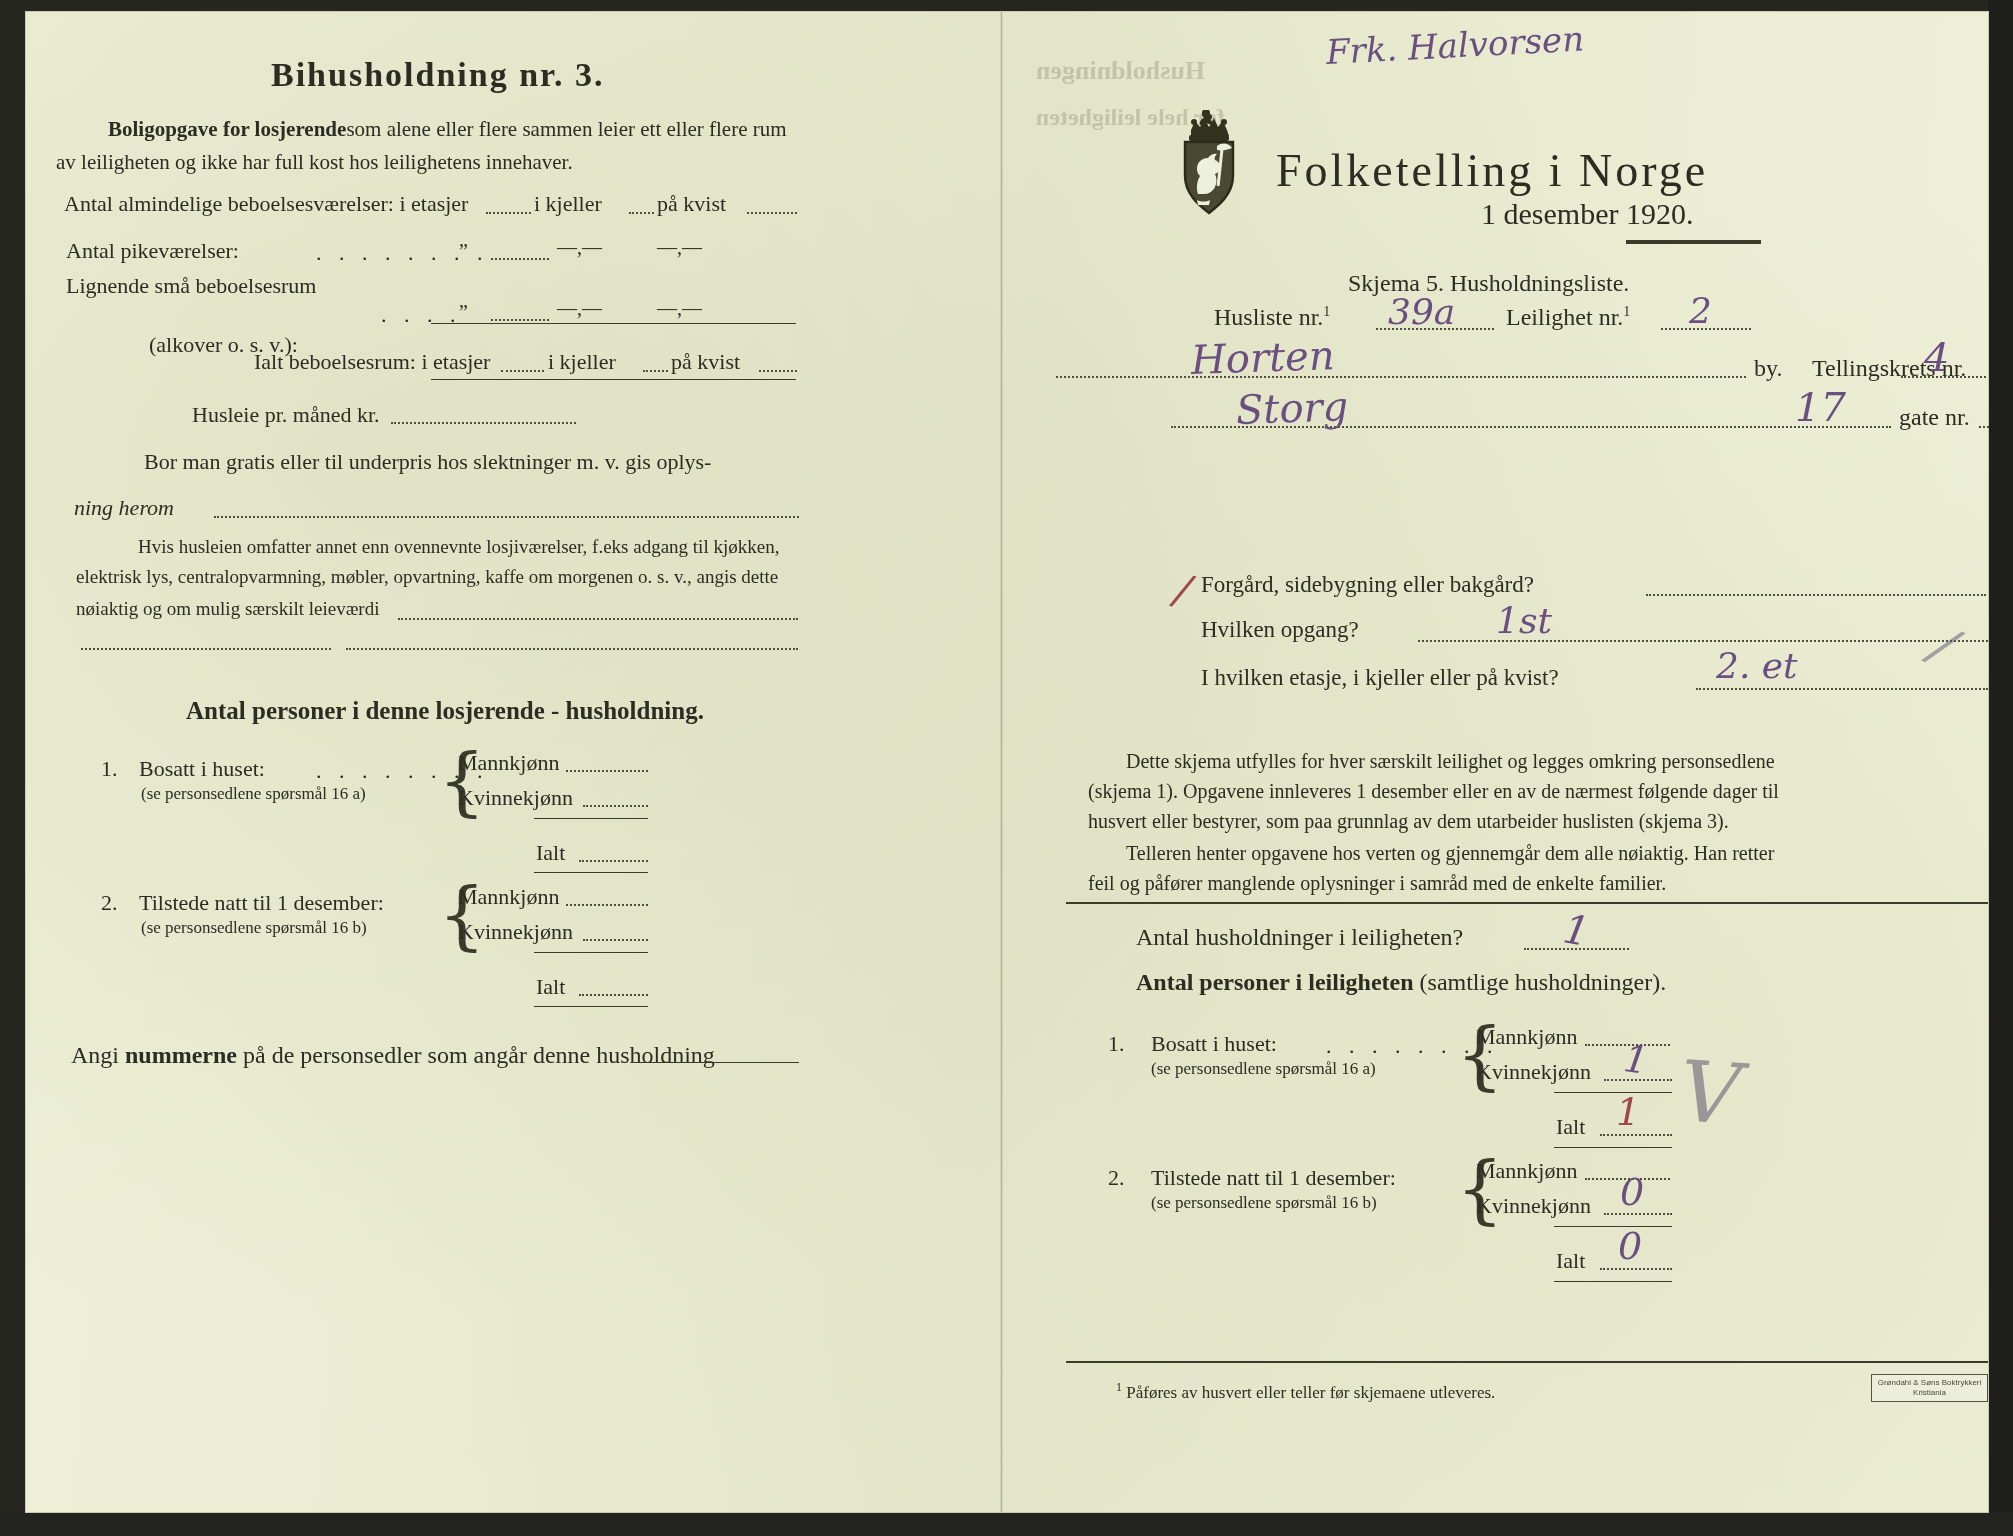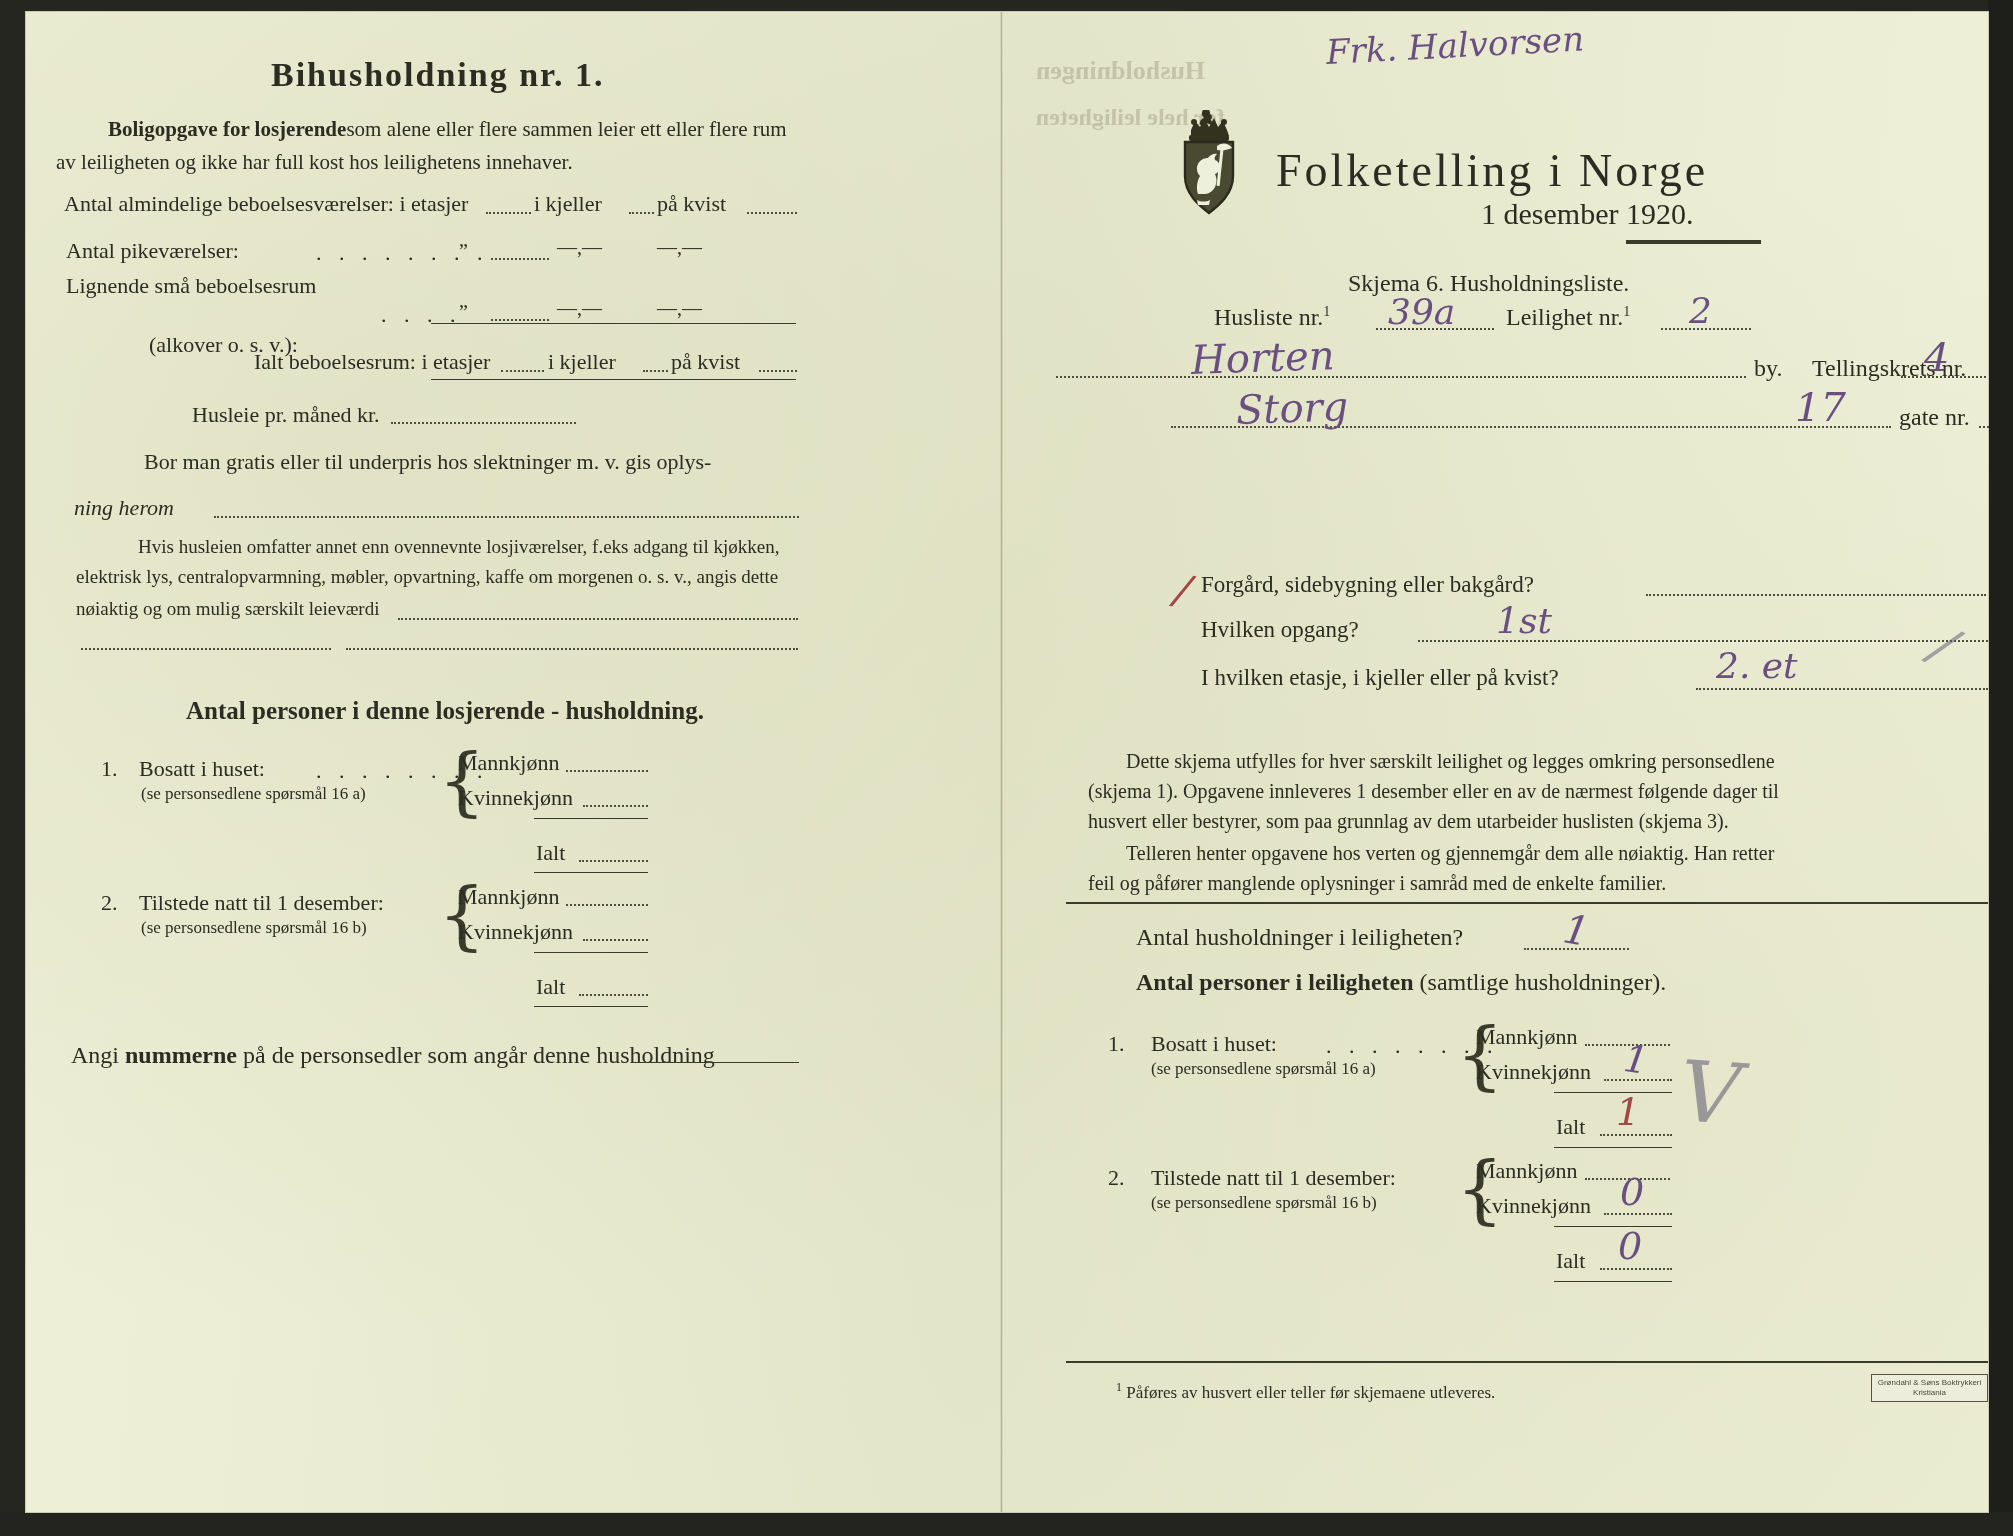"Bihusholdning nr. 1." div.t { text: 1 -> 3 }
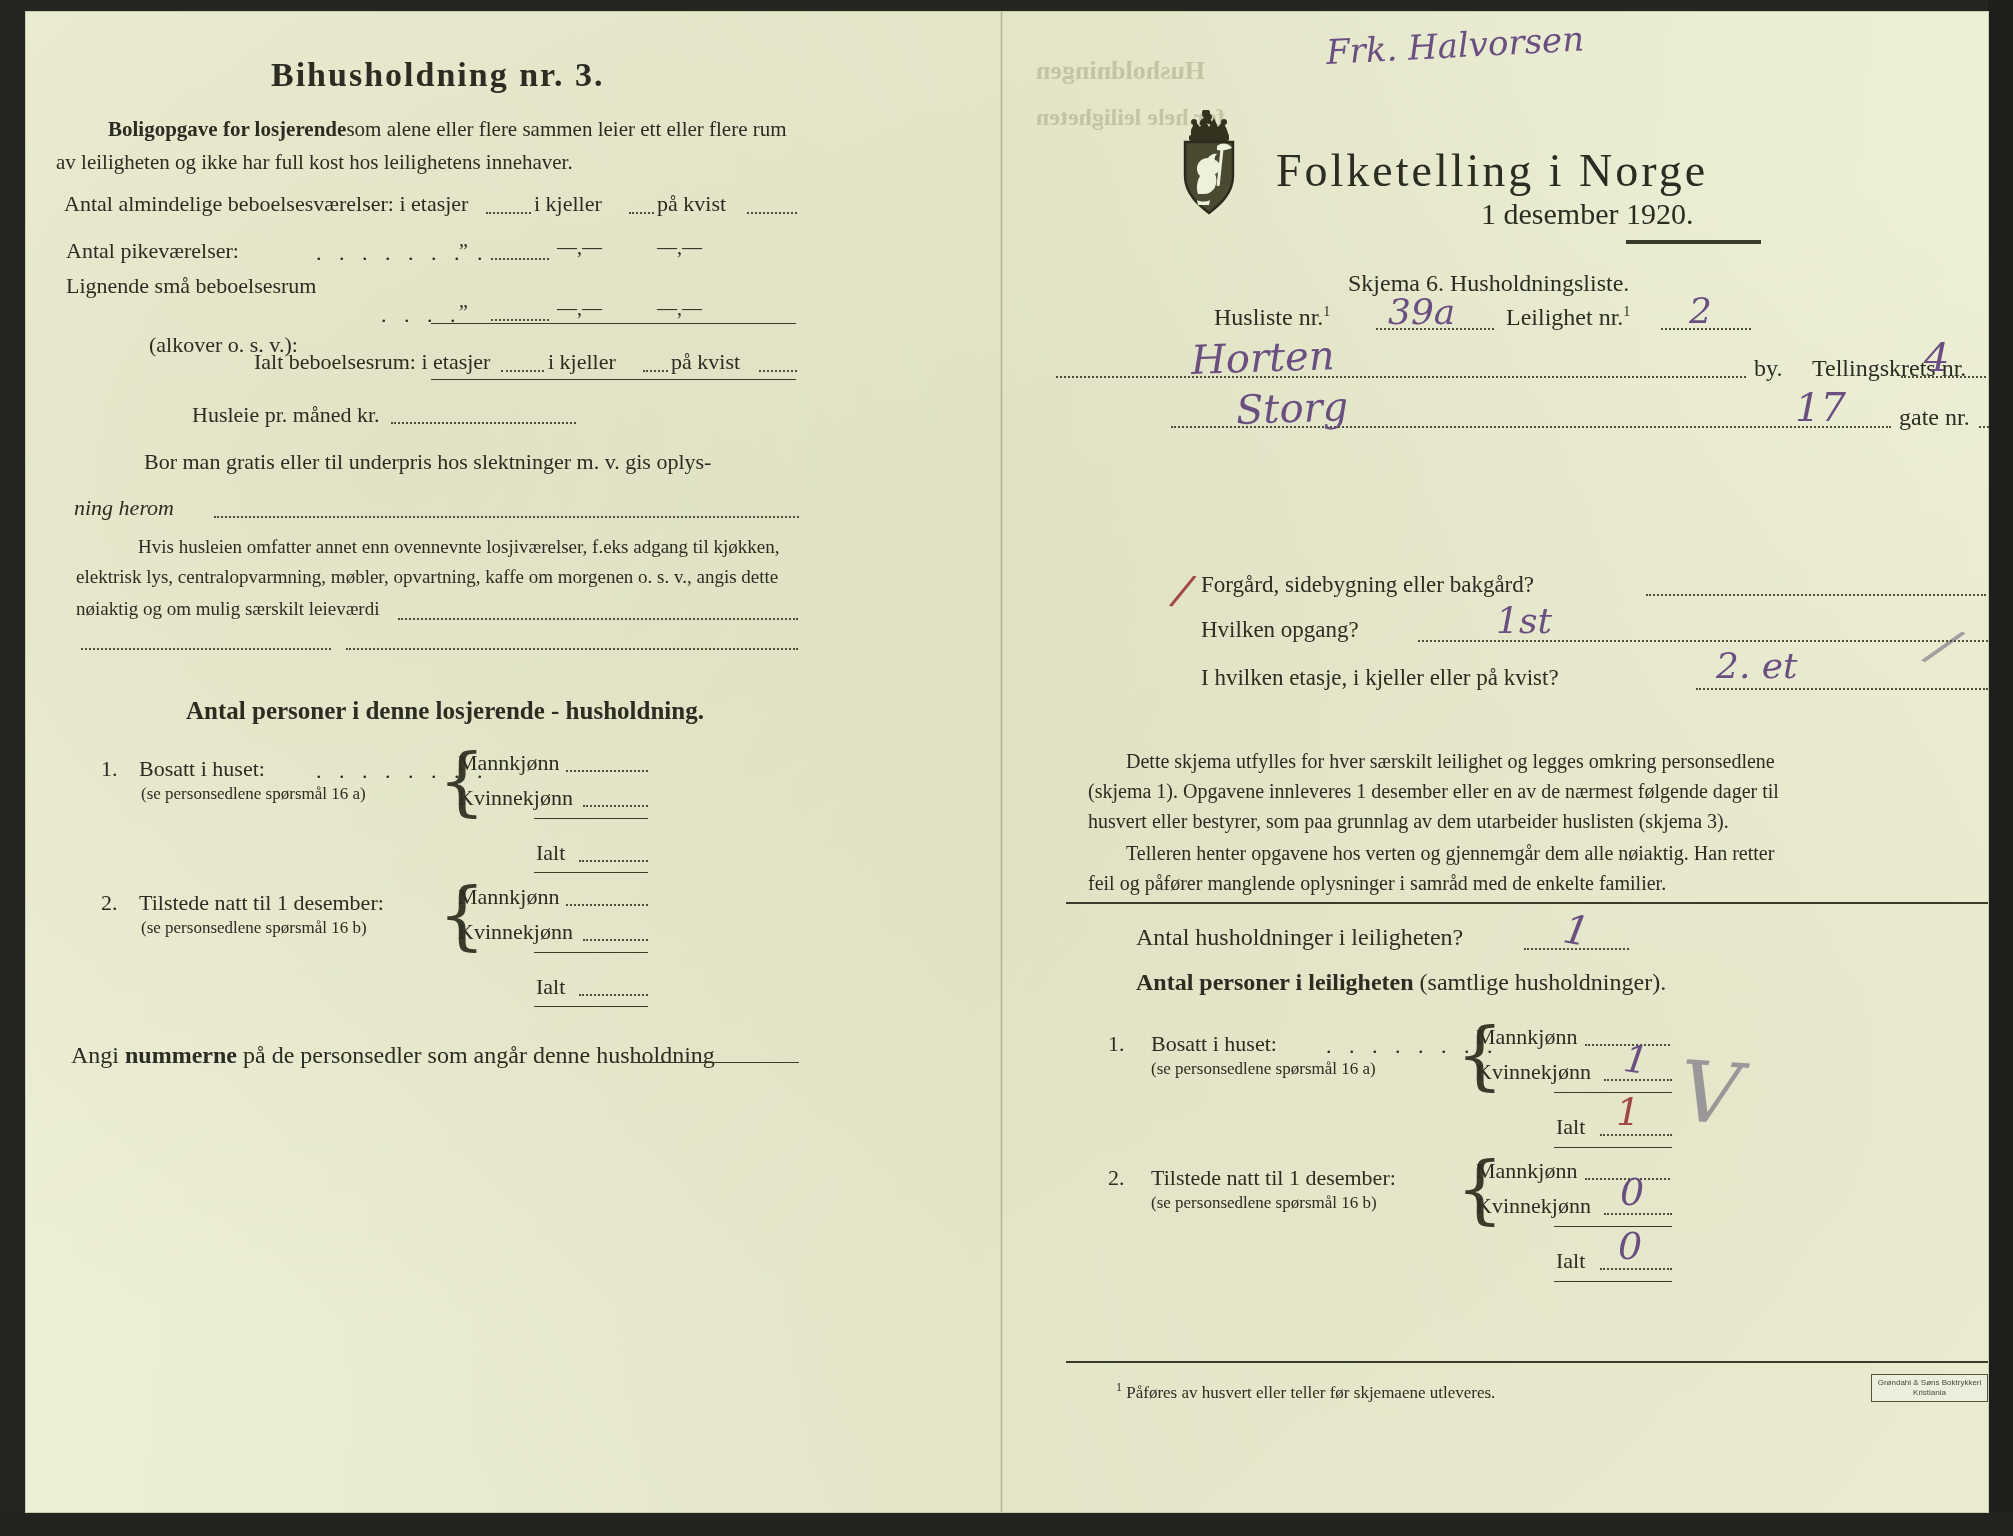"Skjema 6. Husholdningsliste." div.t { text: 6 -> 5 }
